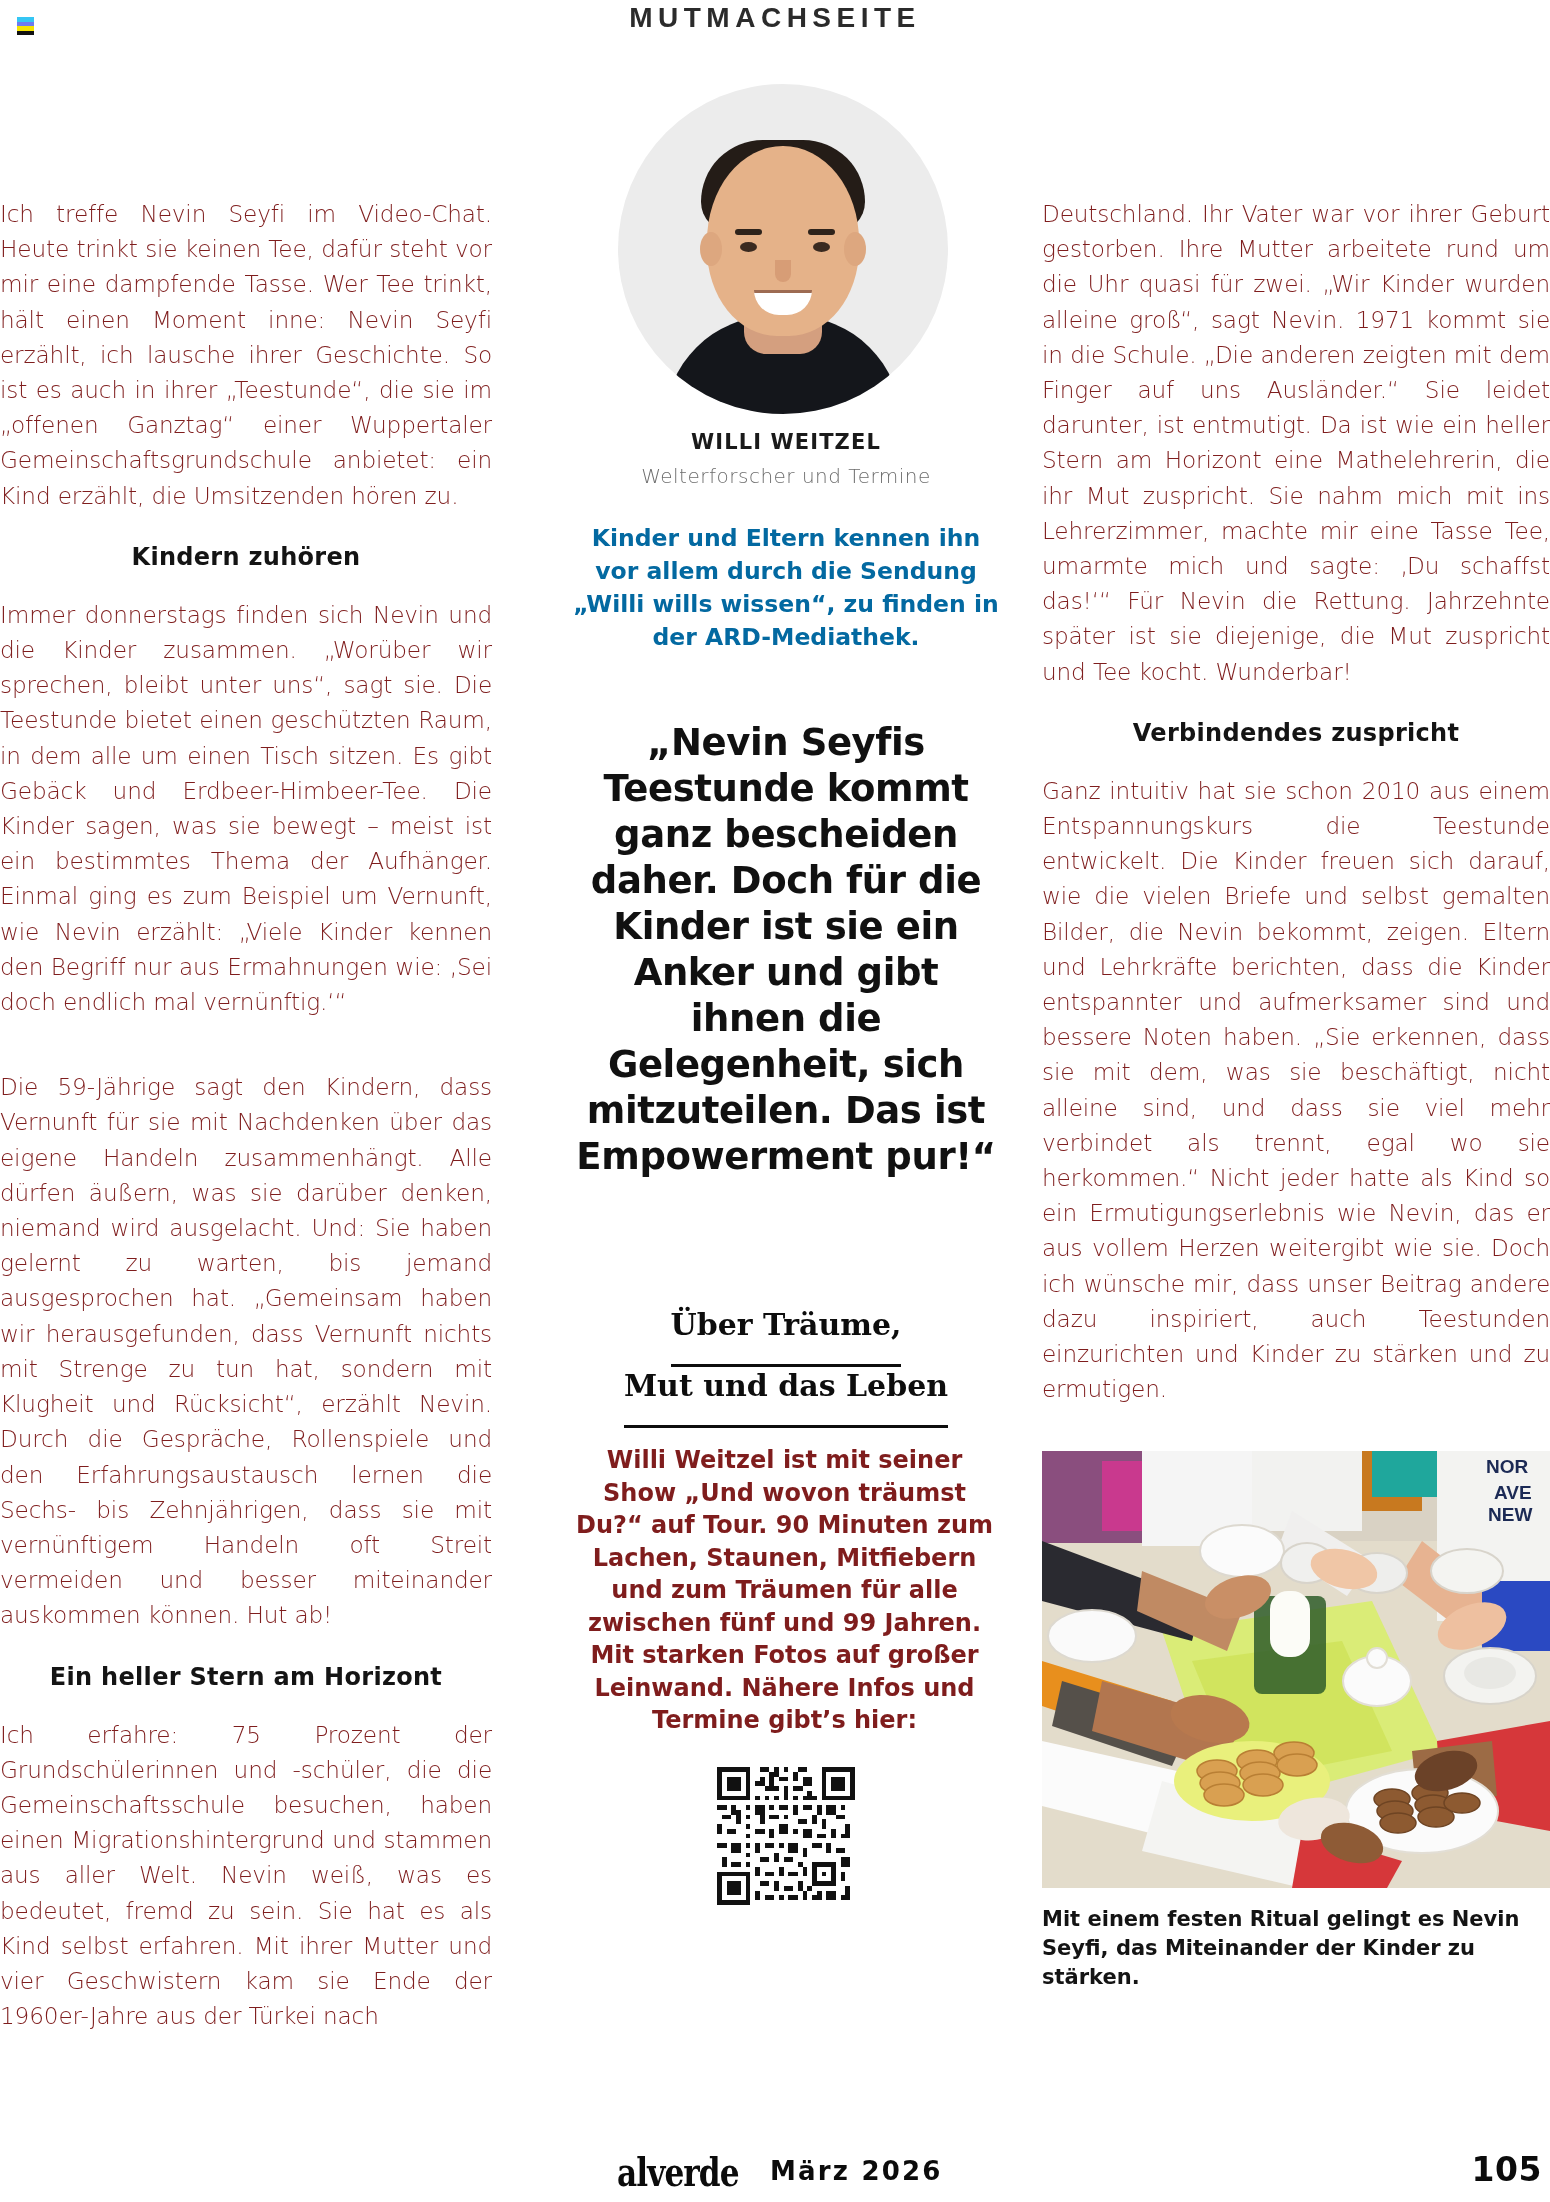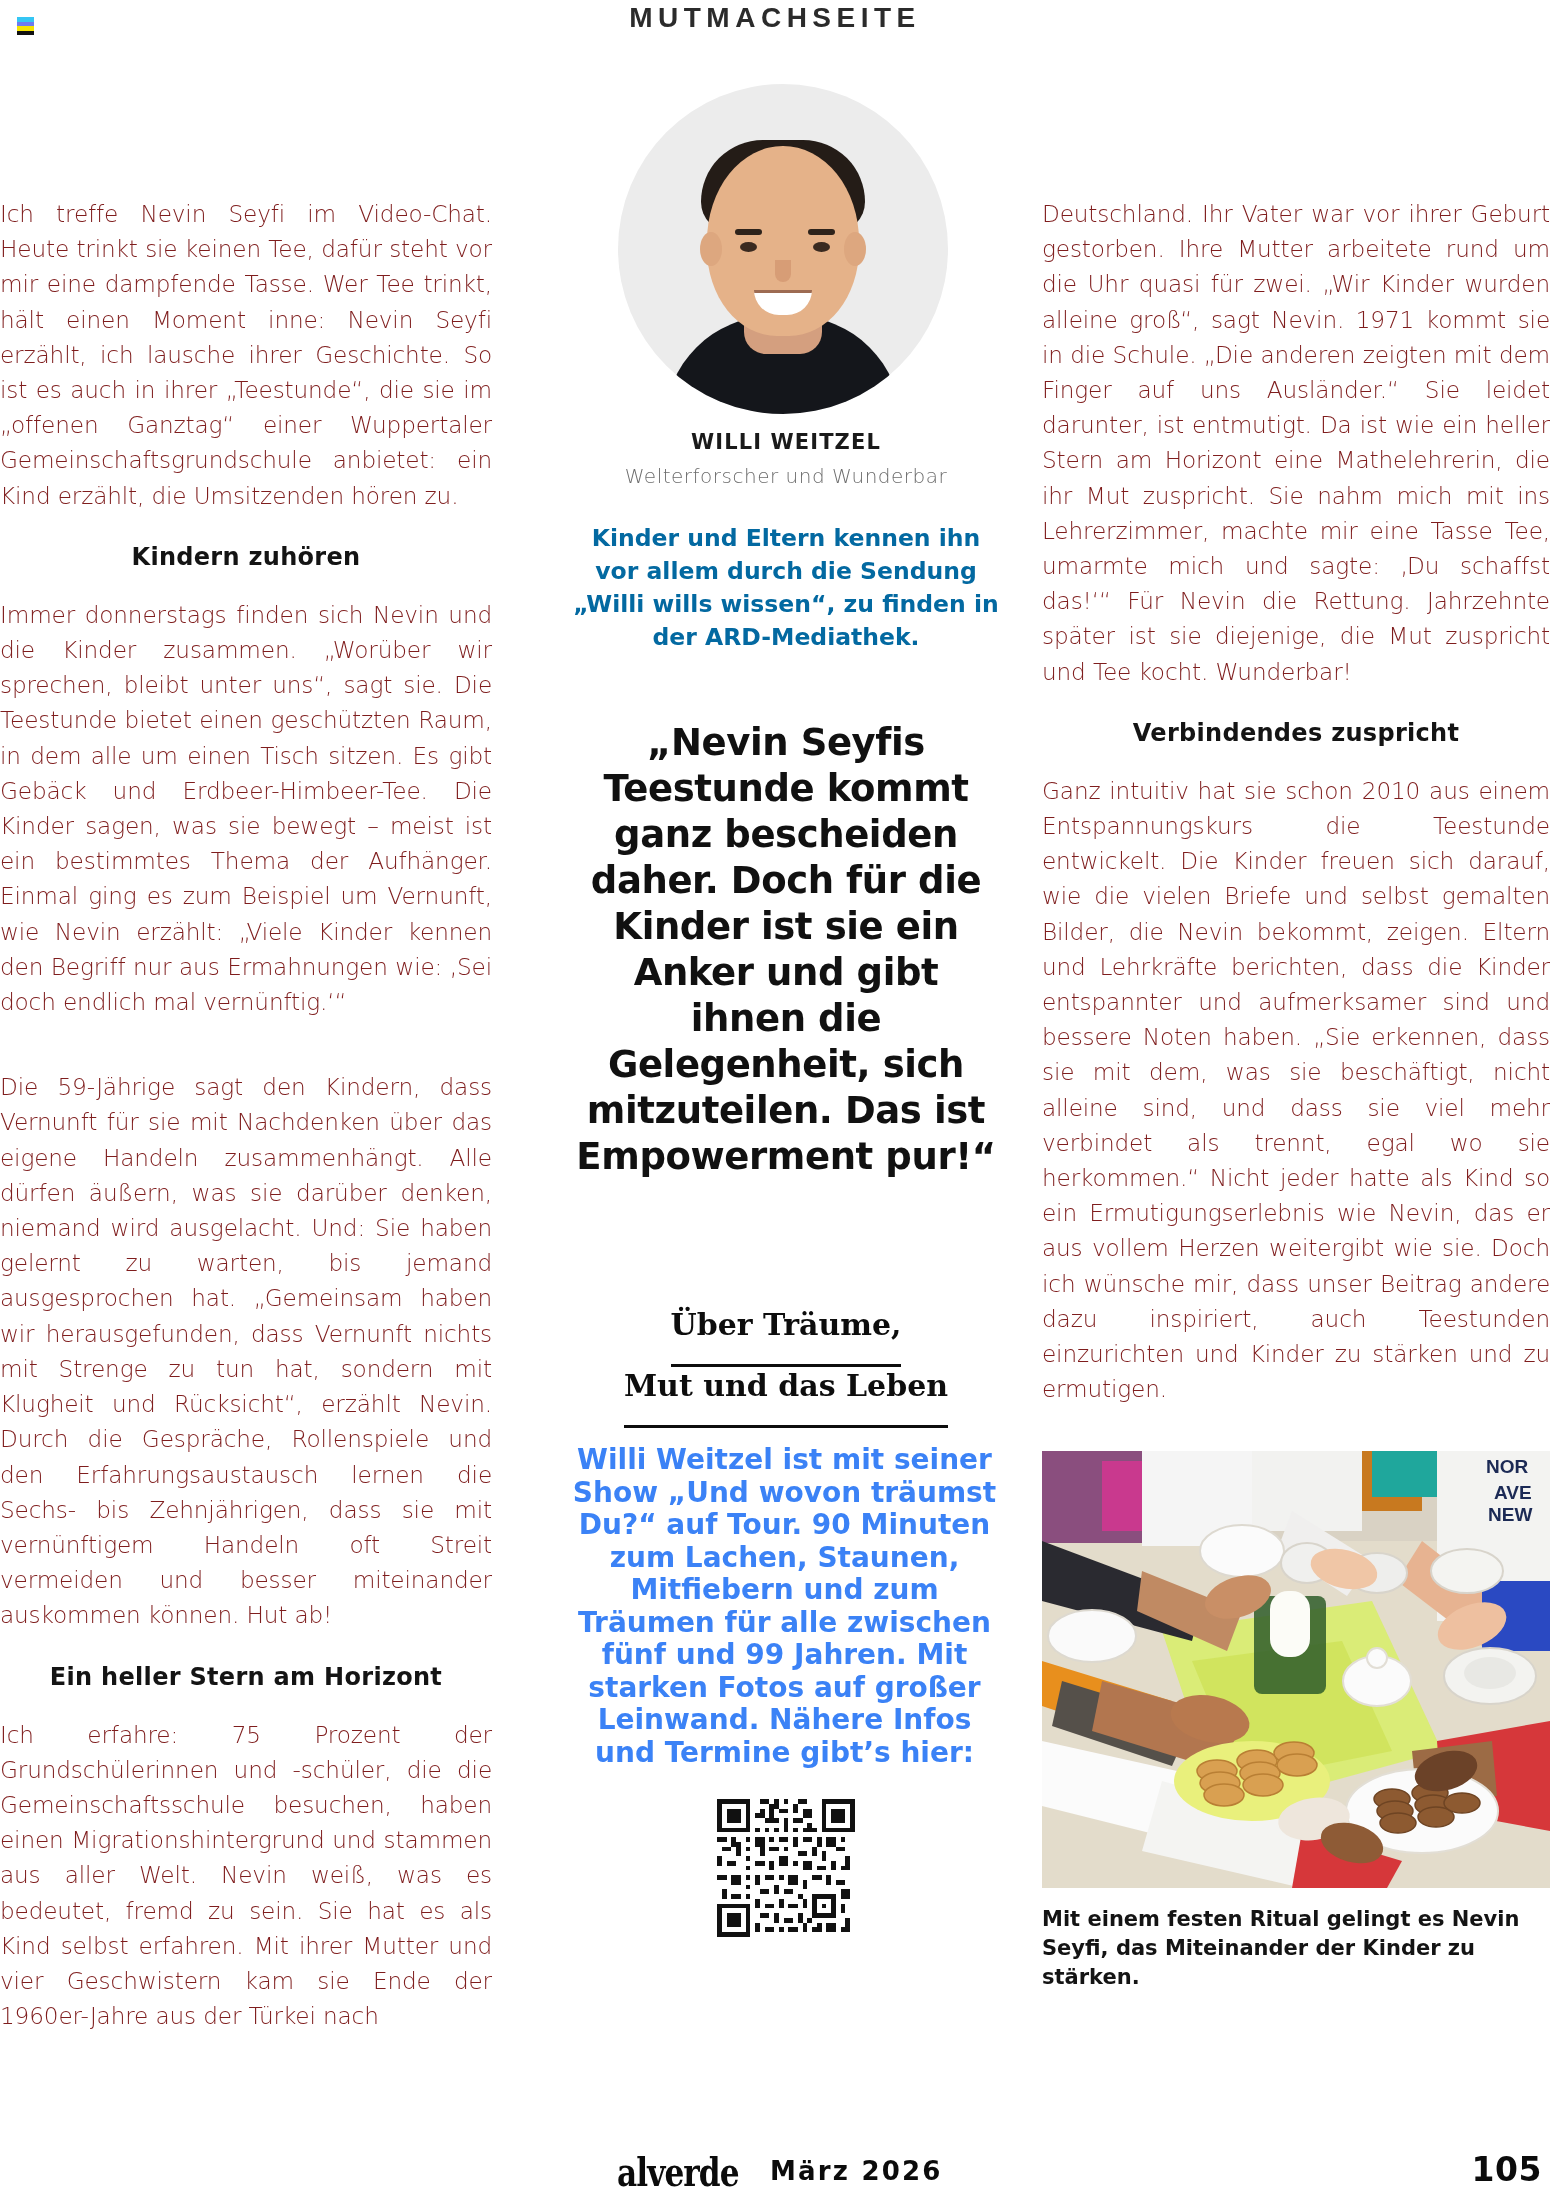"Welterforscher und Wunderbar" p.author-role { text: Wunderbar -> Termine }
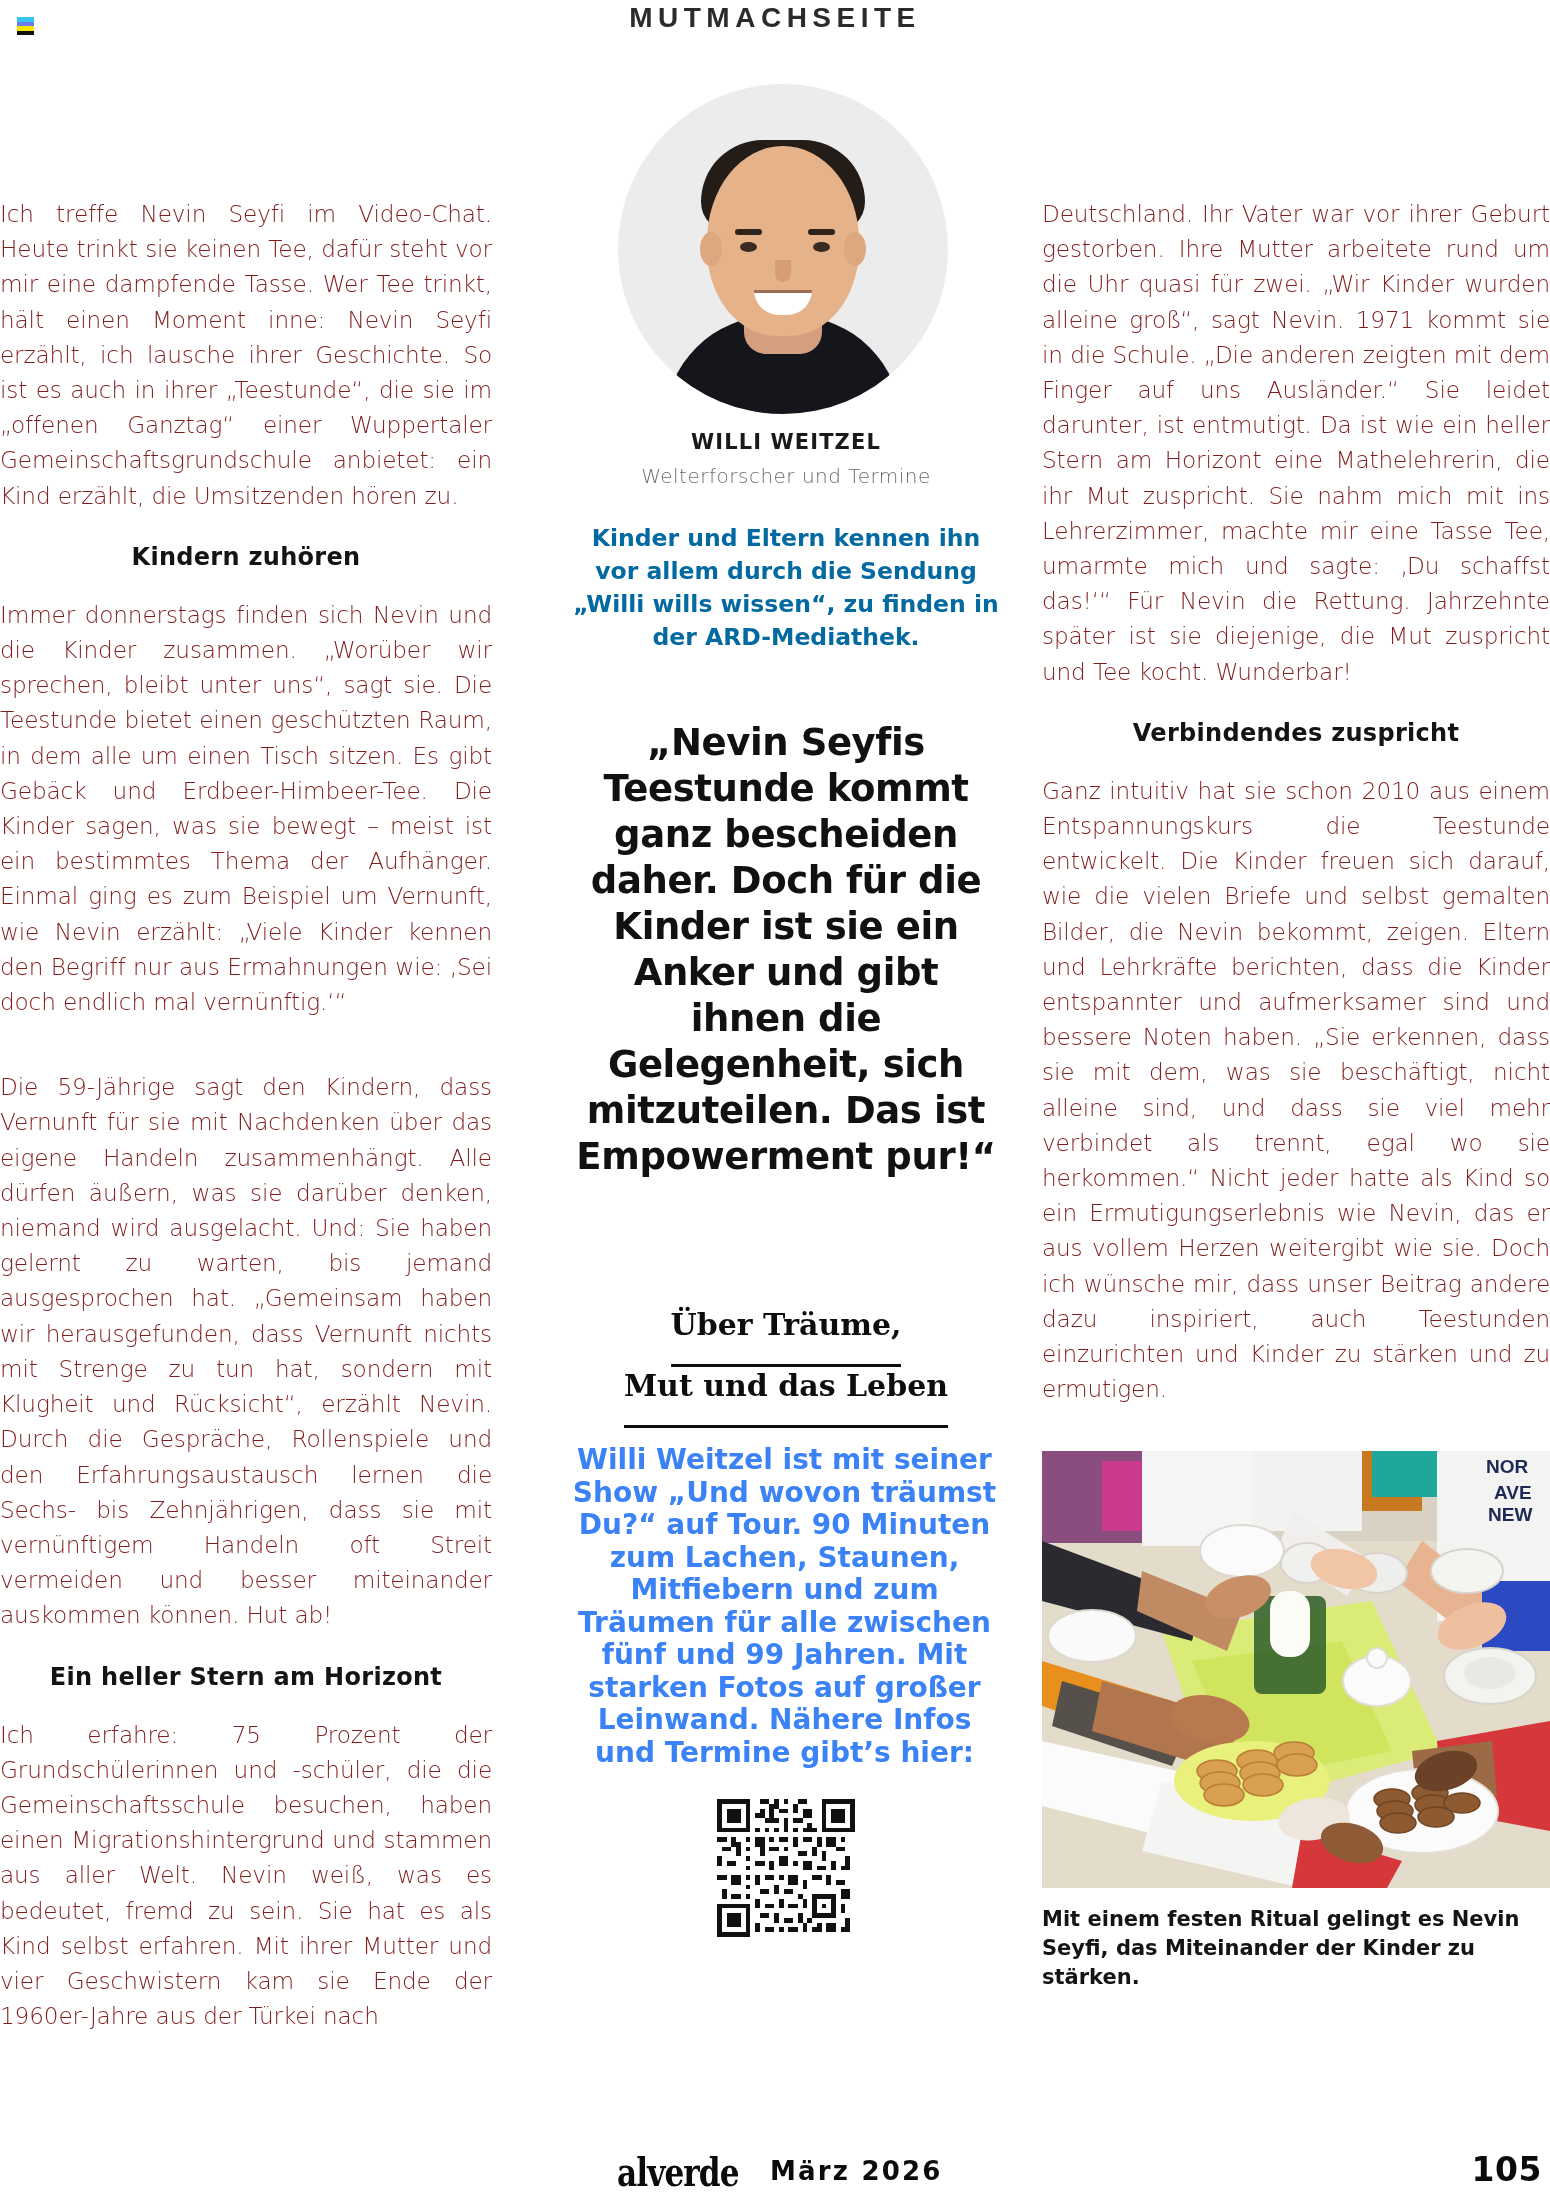"Willi Weitzel ist mit seiner" .tour-text { color: #3b82f6 -> #7f1d1d; font-size: 28px -> 24px }
